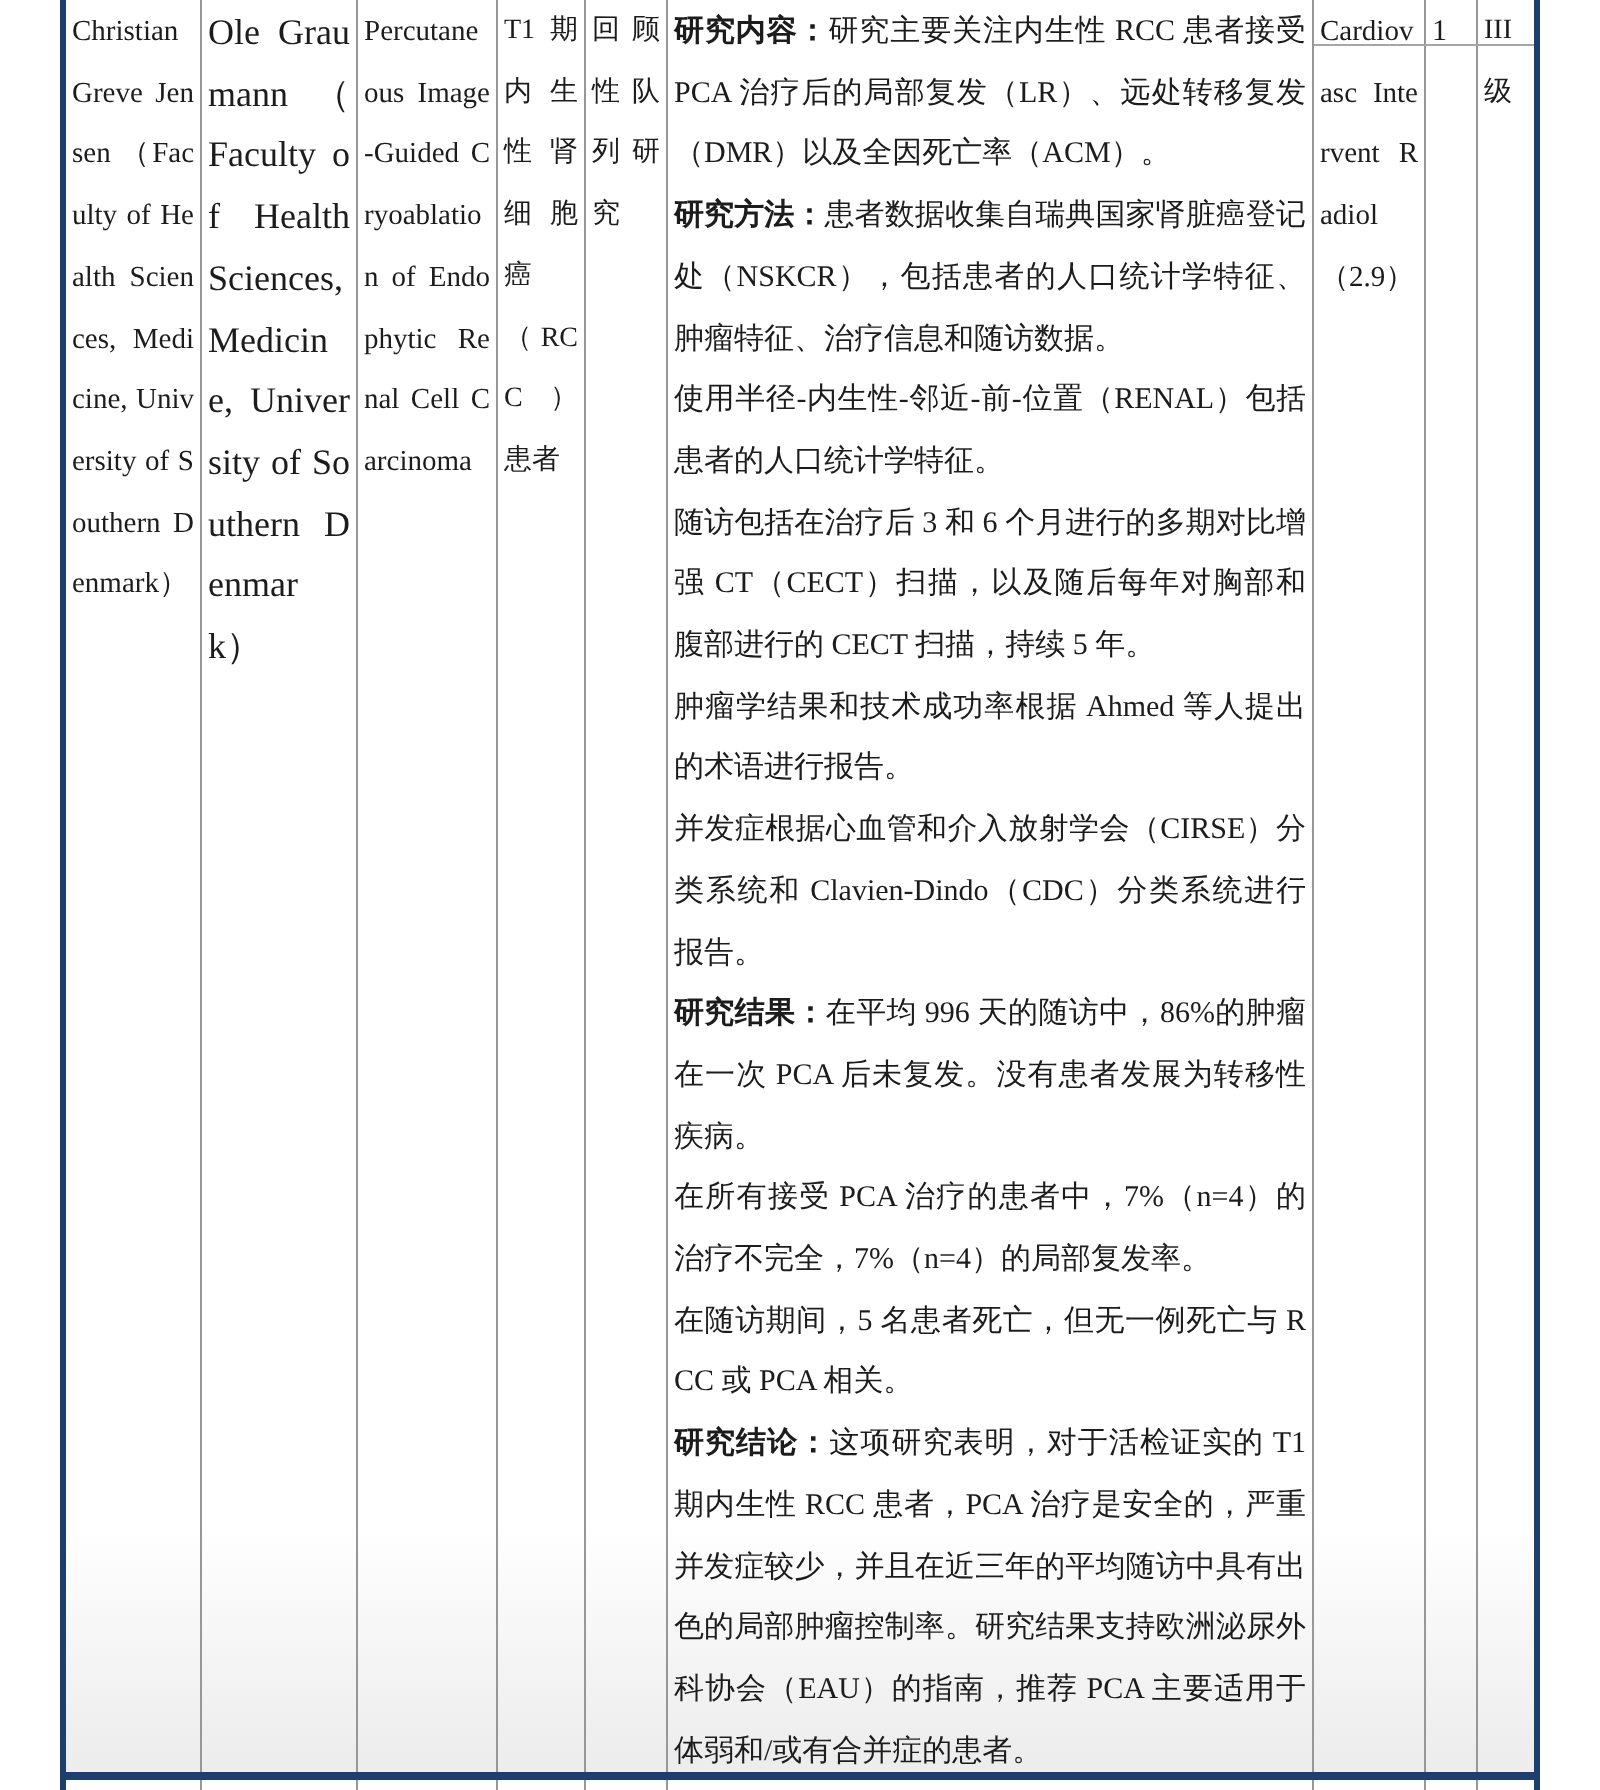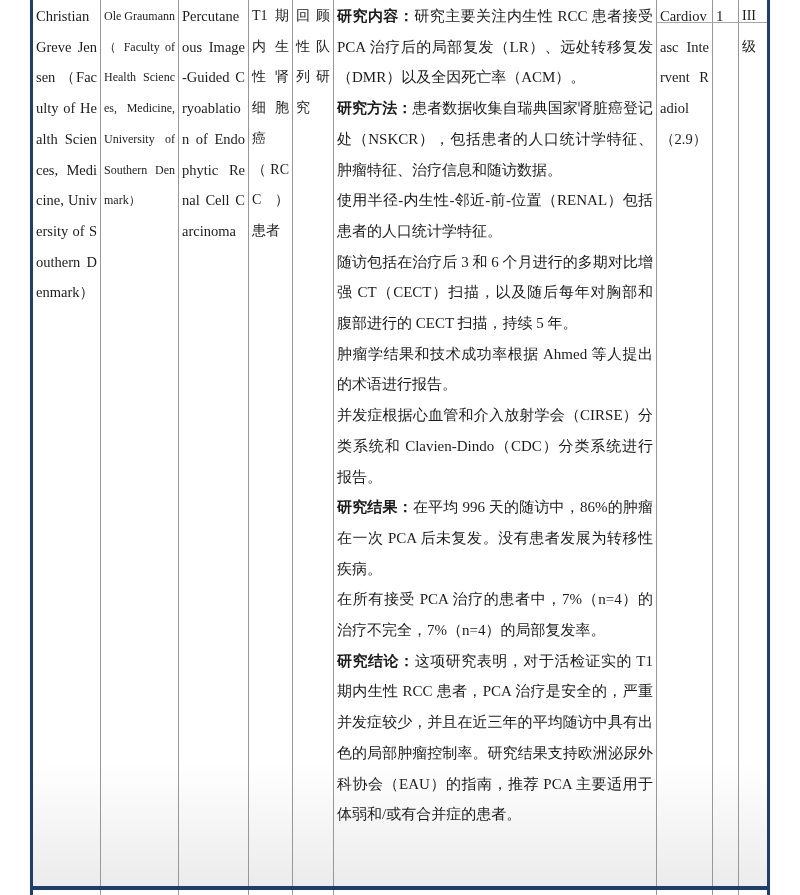"Ole Graumann （ Faculty of" .c2 { font-size: 12px -> 18px }
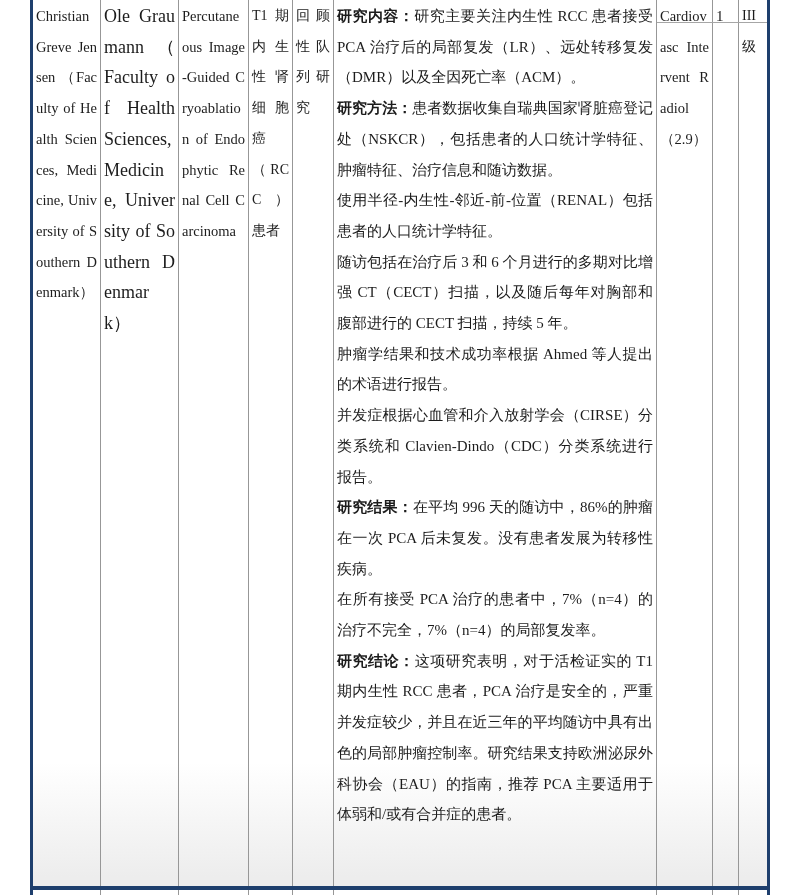"在随访期间，5 名患者死亡，但无一例死亡与 RCC 或 PCA" p.para { html: none -> <p><span></span><span>在随访期间，5 名患者死亡，但无一例死亡与 RCC 或 PCA 相关。</span></p> }
